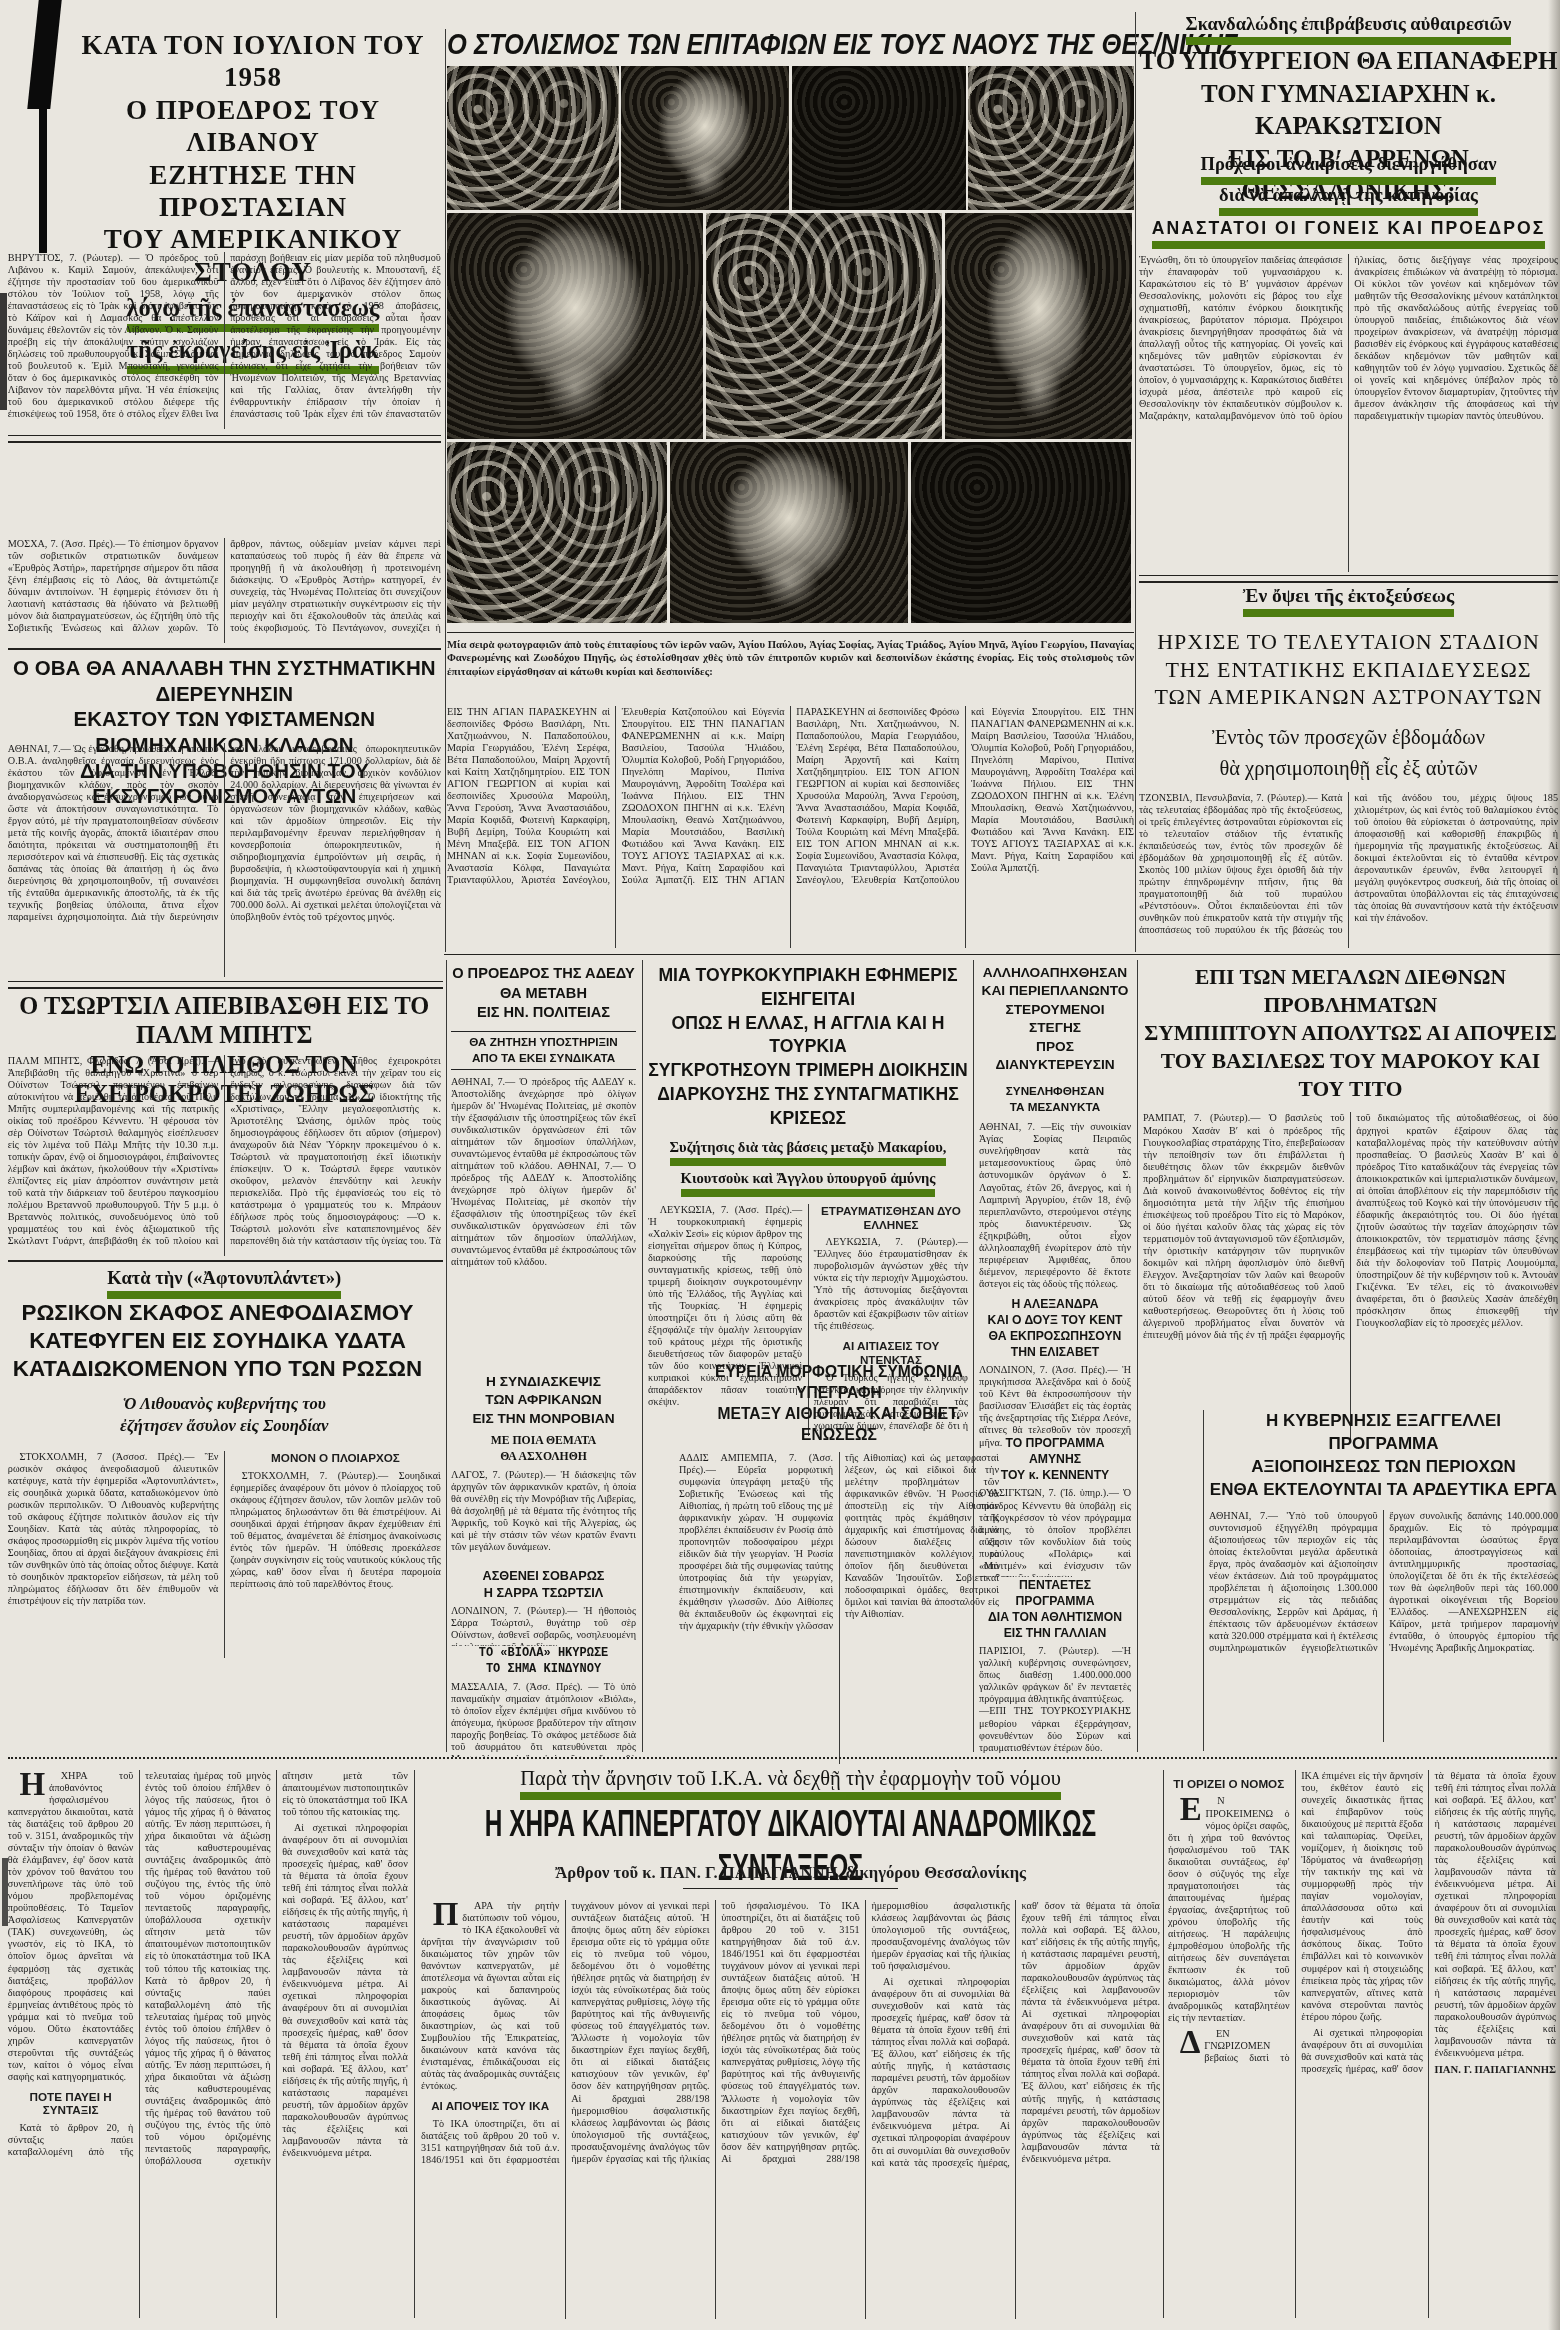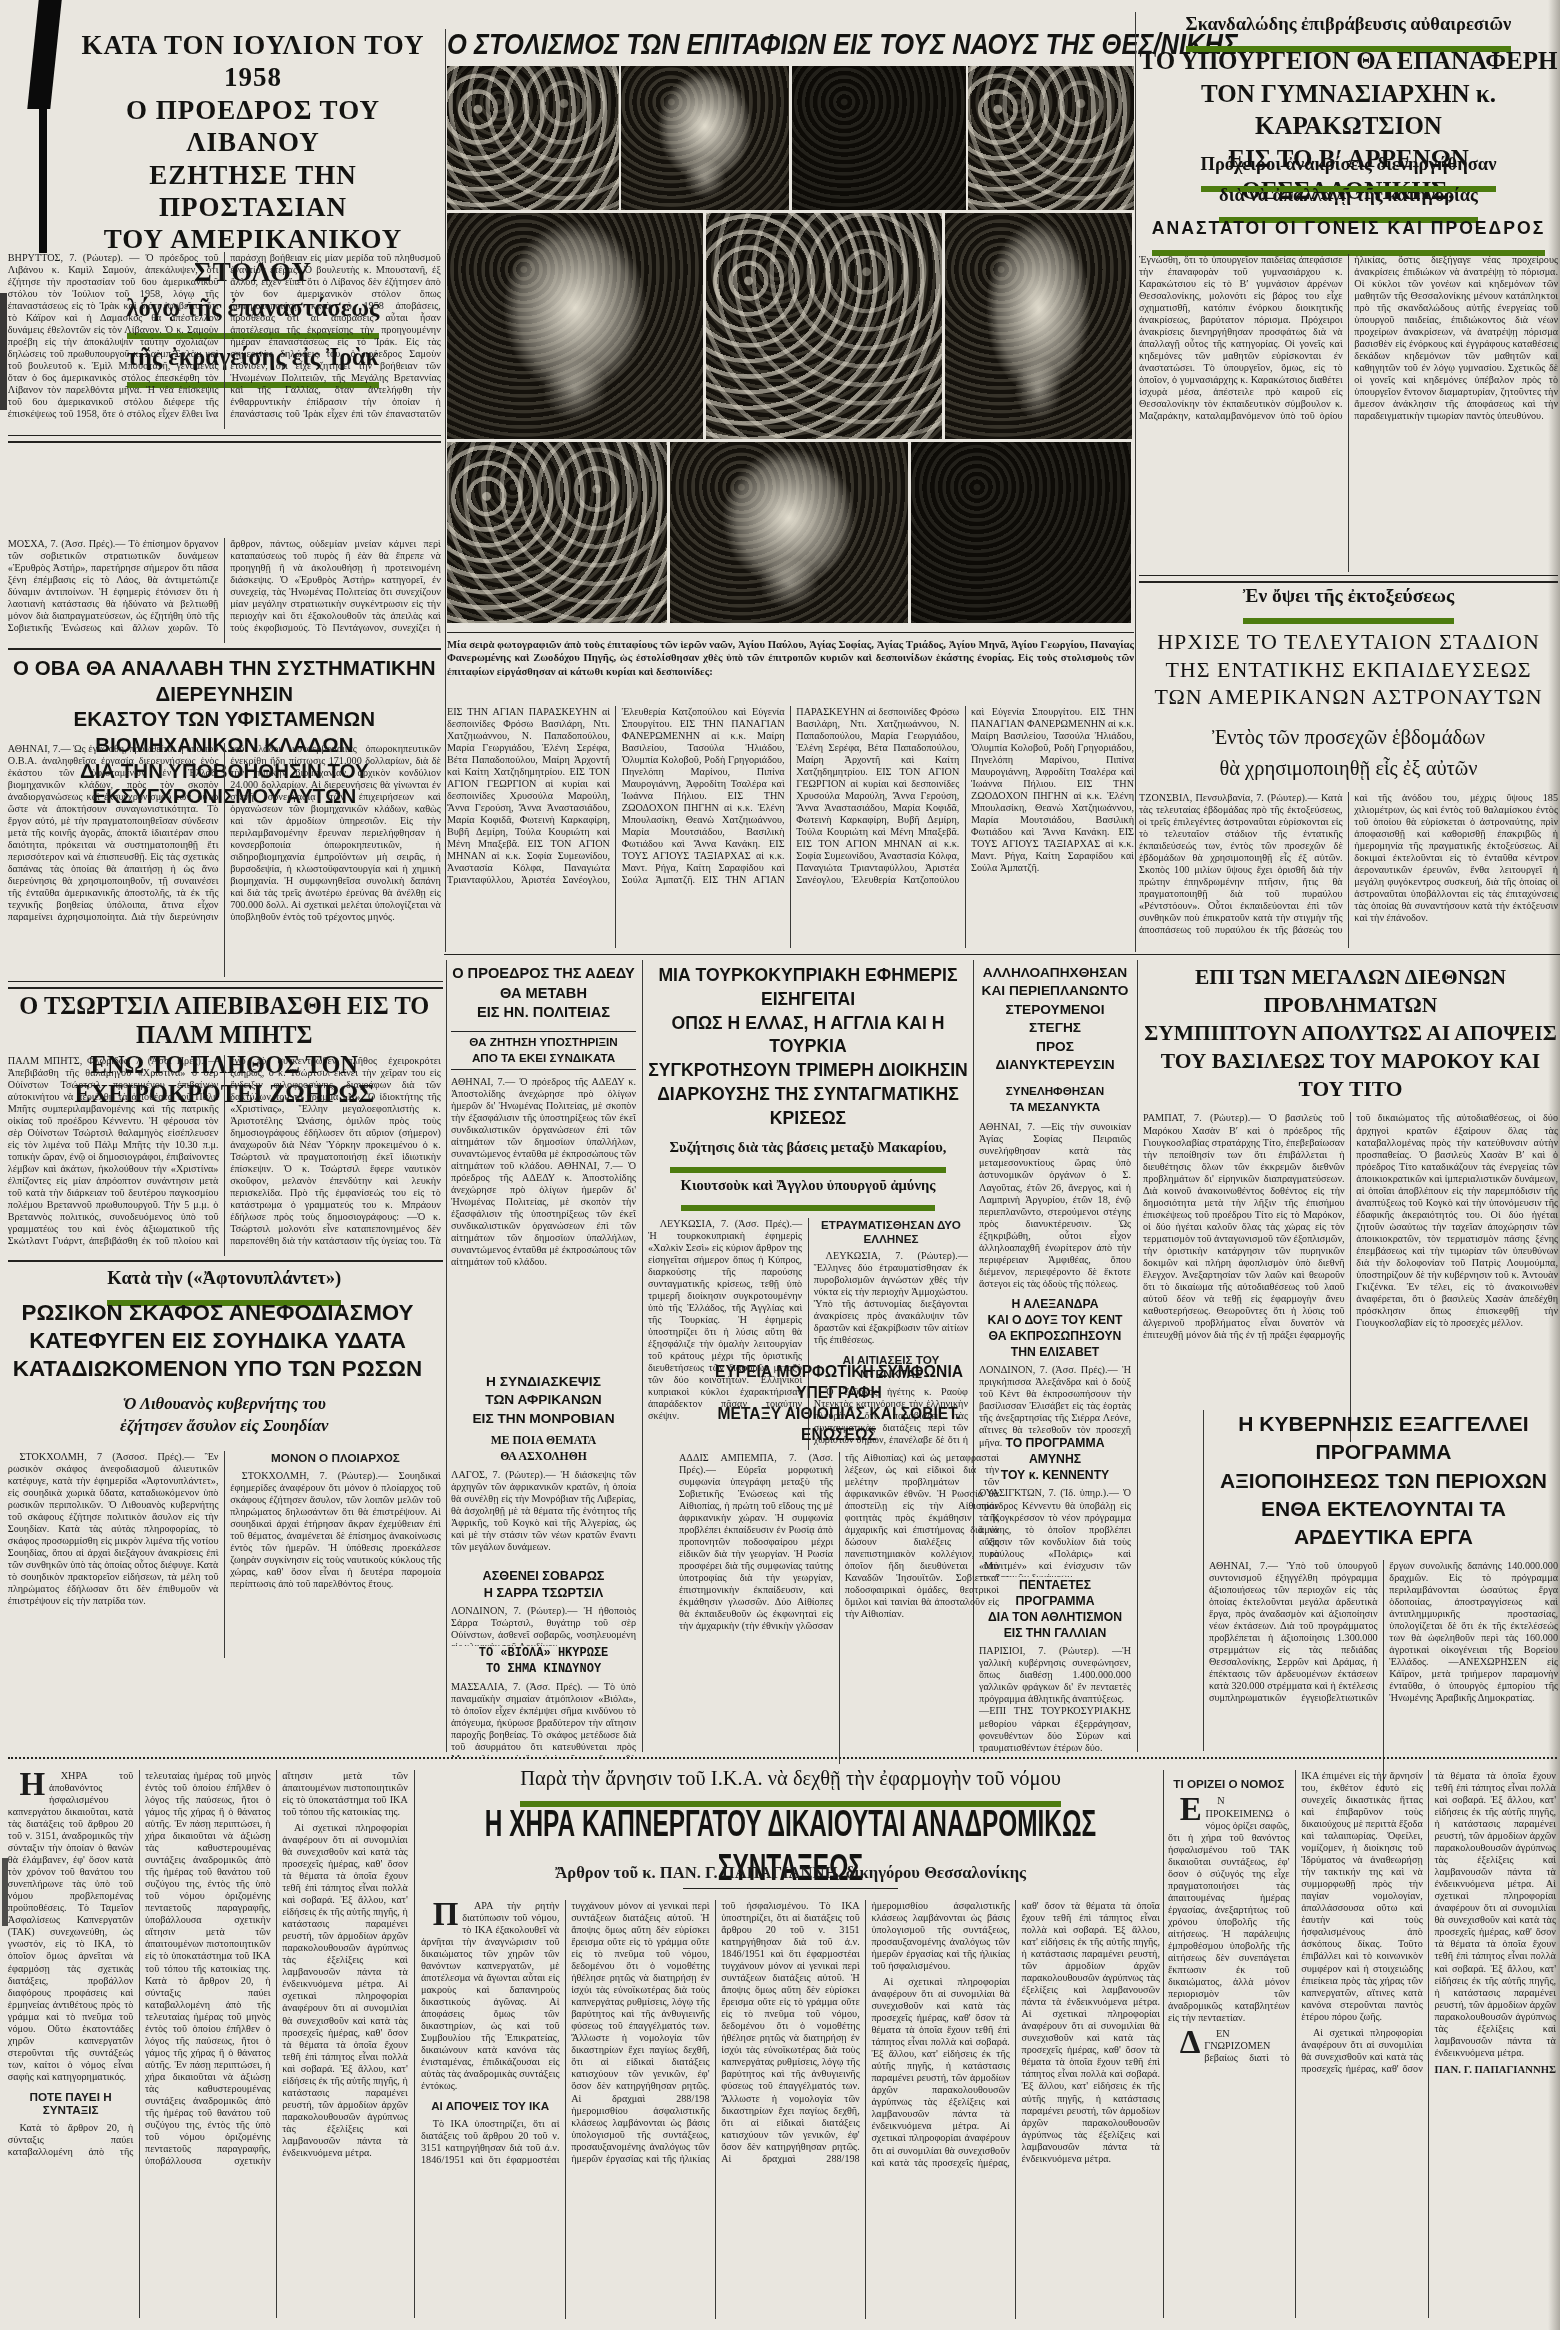"Σκανδαλώδης ἐπιβράβευσις αὐθαιρεσιῶν" .sub-u { border-bottom: 6px solid #4d7c0f -> 8px solid #4d7c0f; padding-bottom: 11px -> 2px }
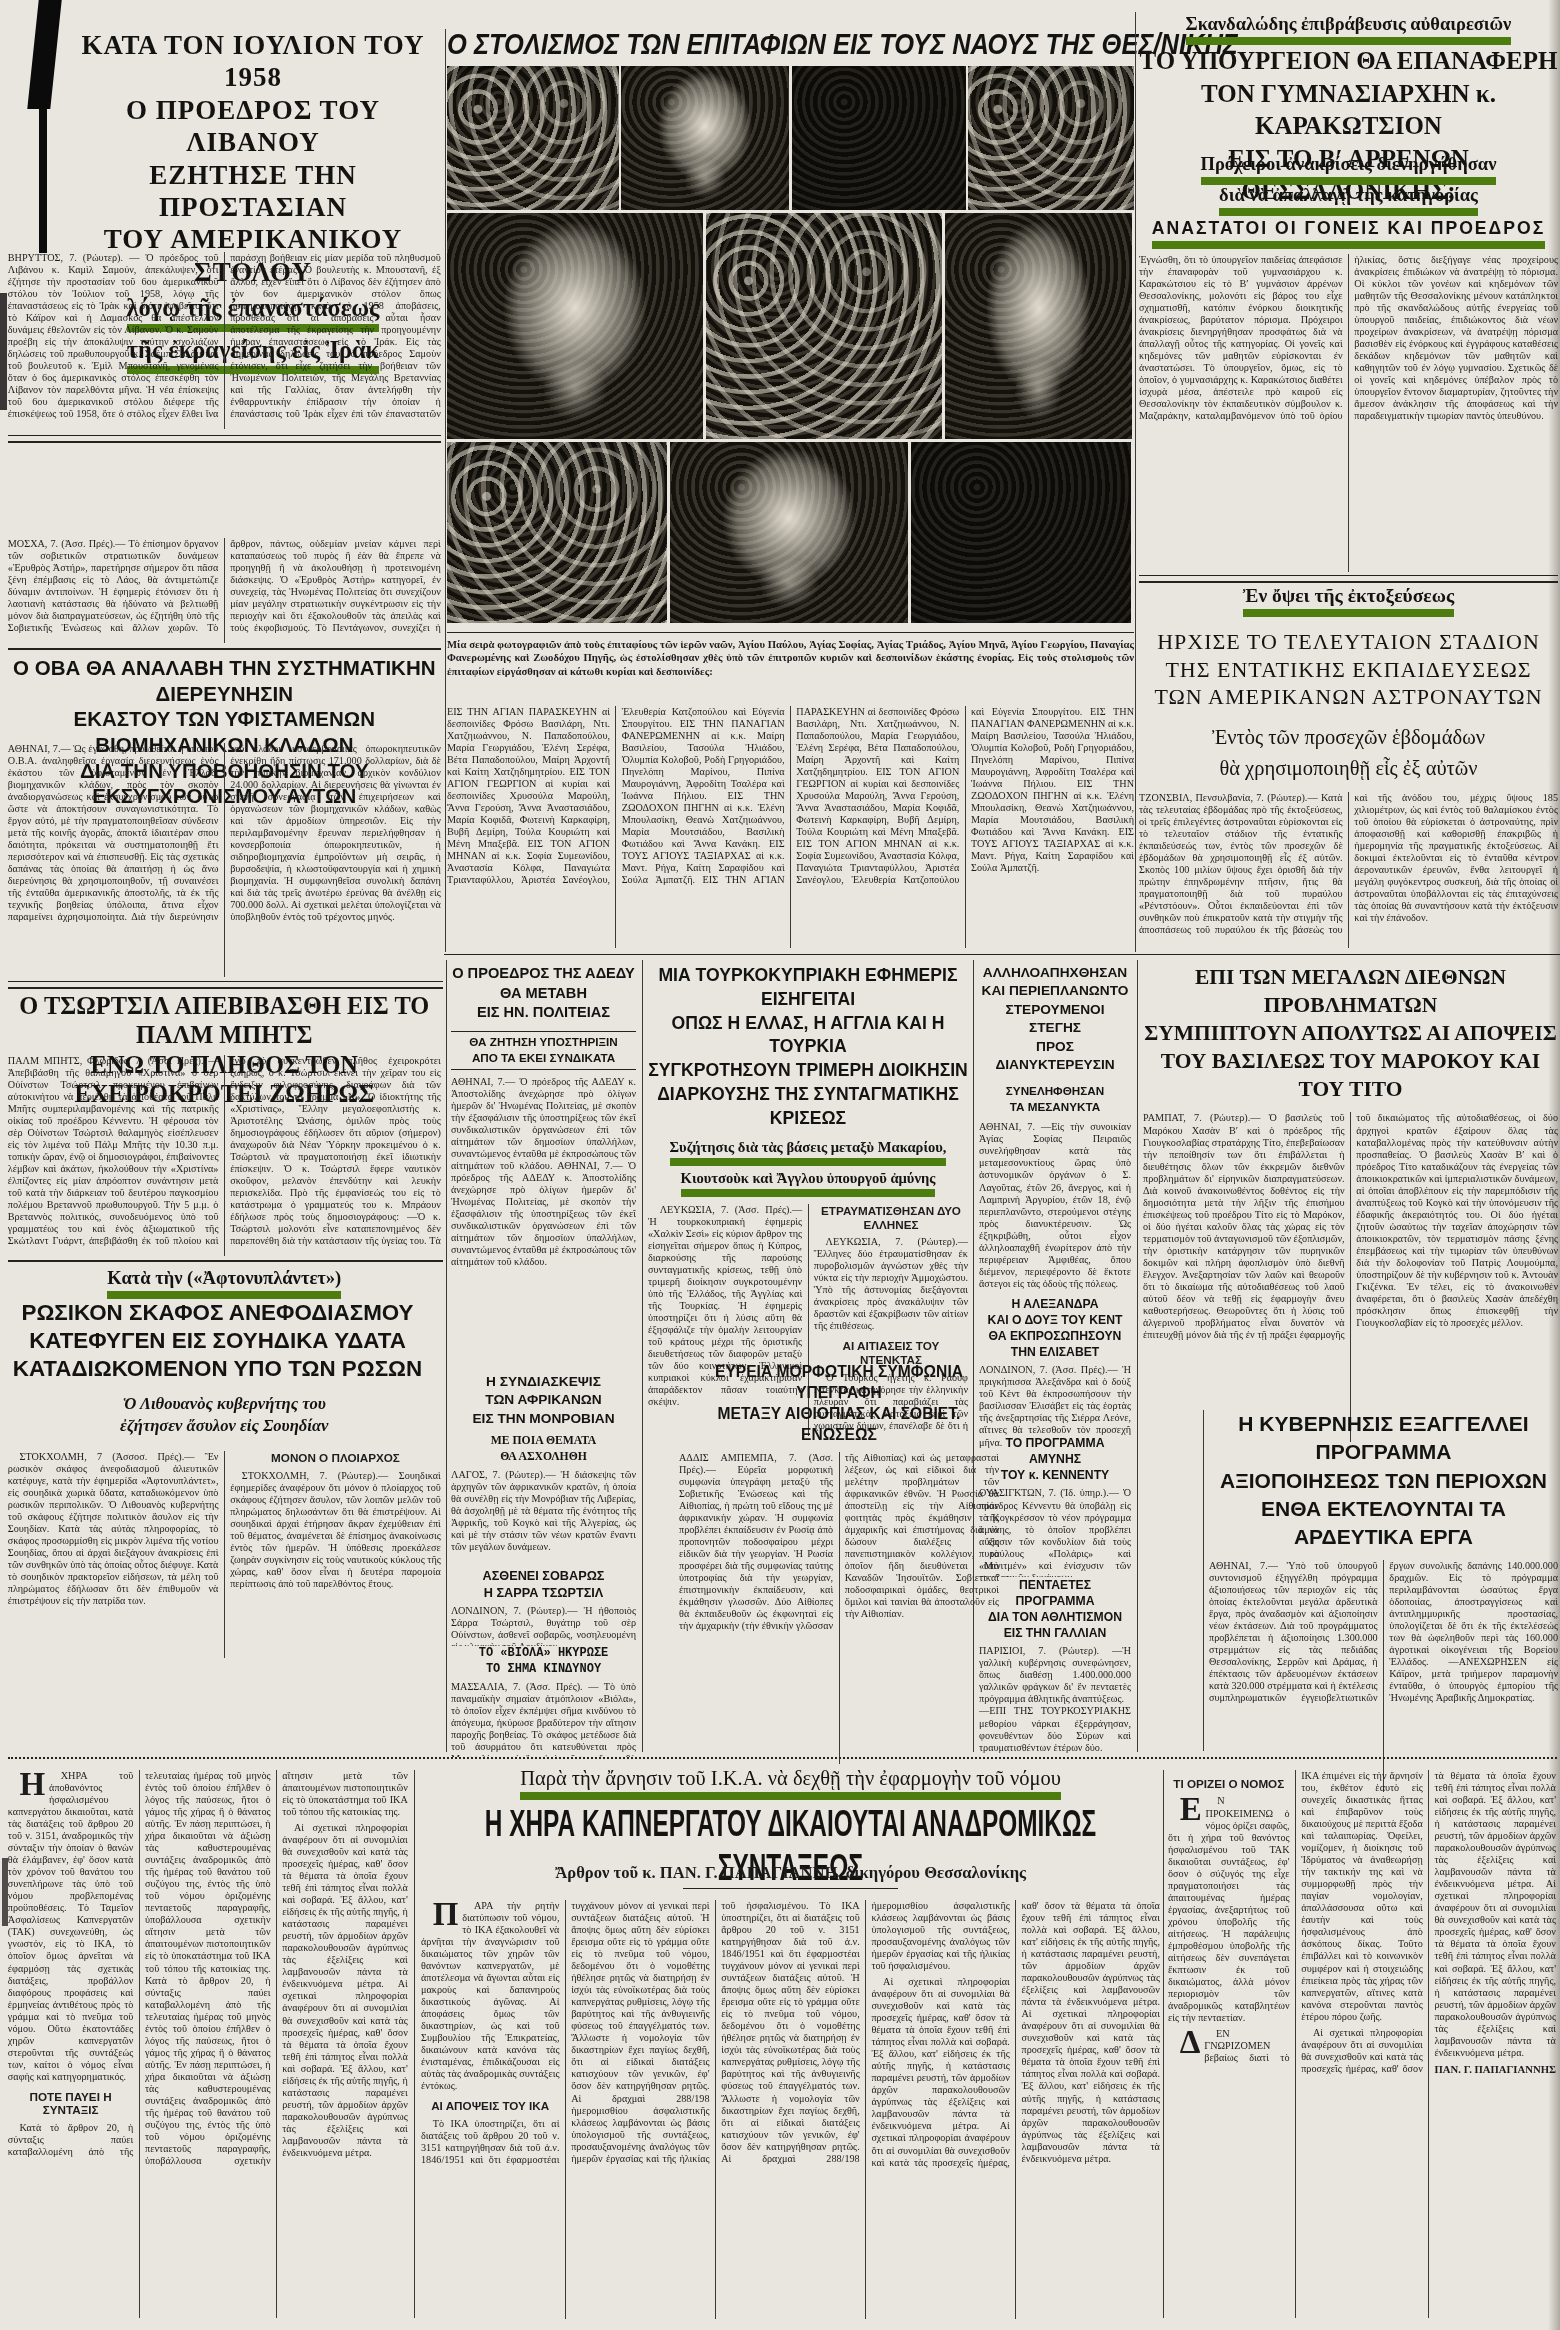"Η ΚΥΒΕΡΝΗΣΙΣ ΕΞΑΓΓΕΛΛΕΙ ΠΡΟΓΡΑΜΜΑ" div.hl { font-size: 21px -> 17px }
